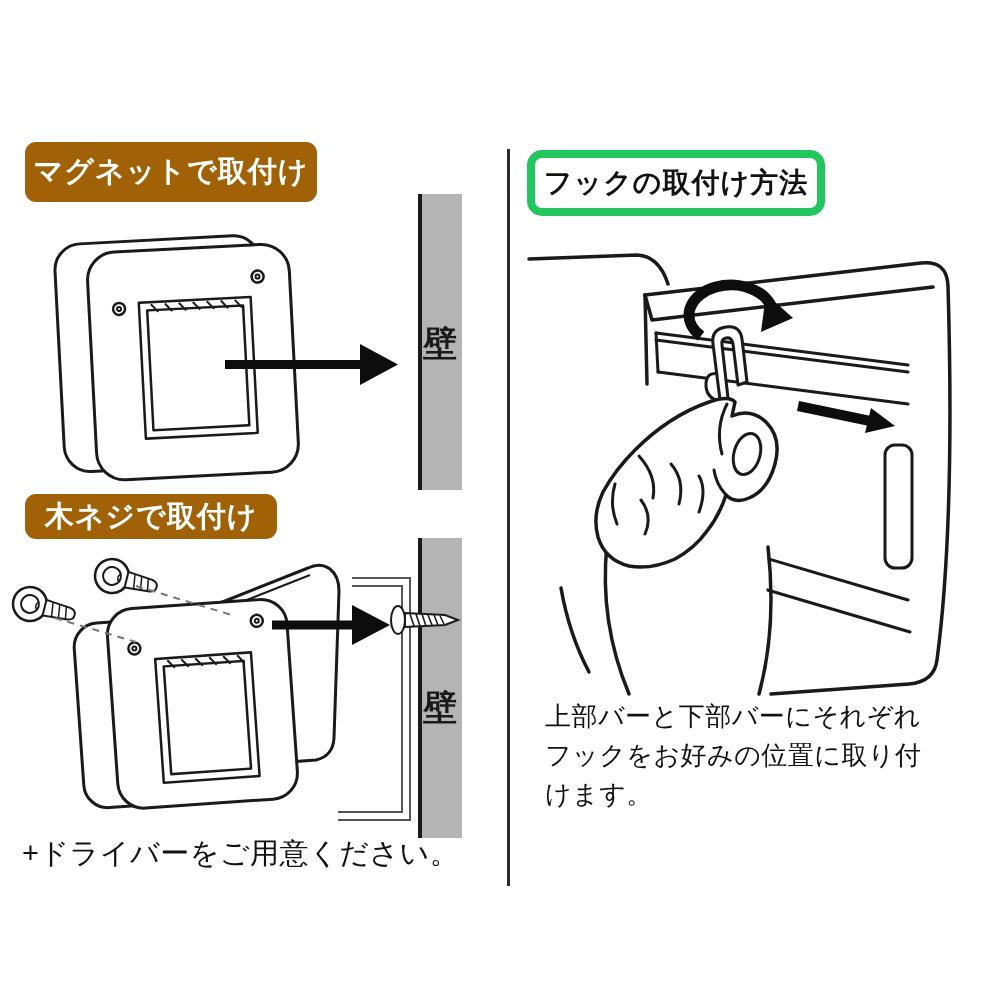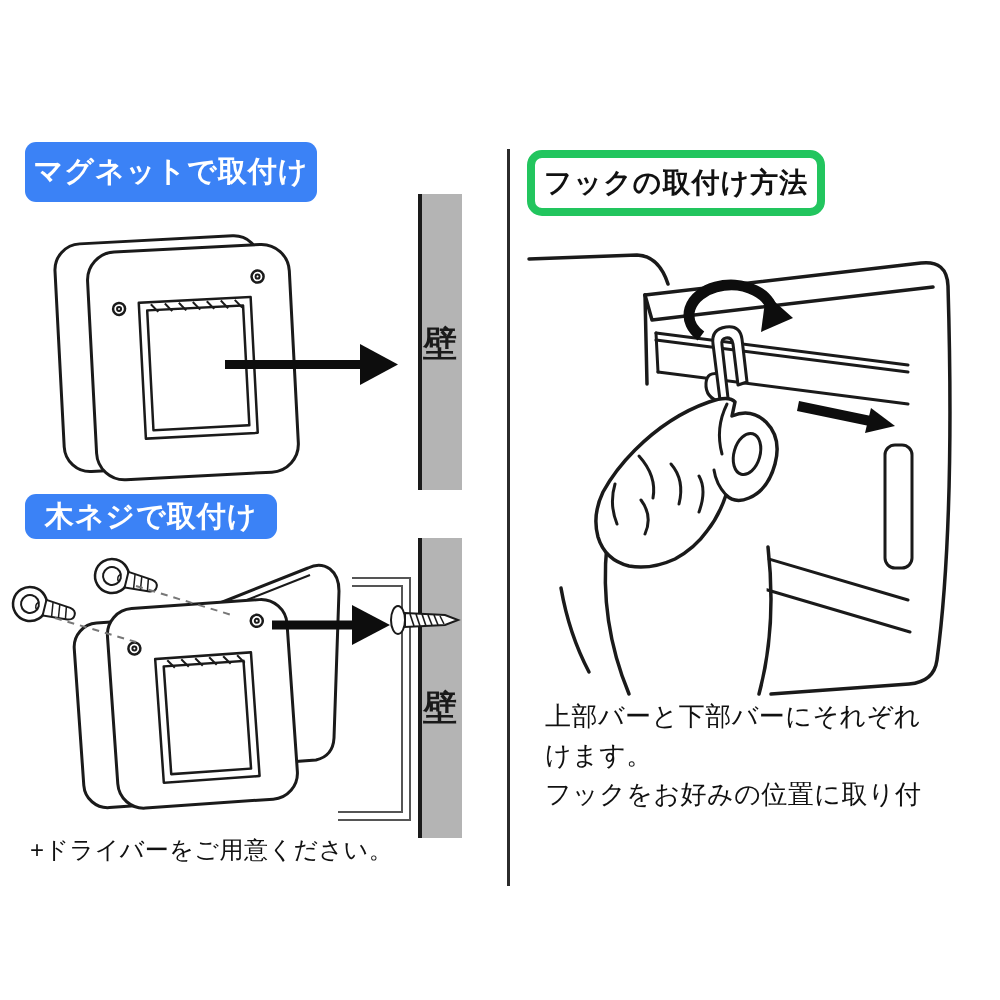"マグネットで取付け" .badge { background: #3b82f6 -> #a16207 }
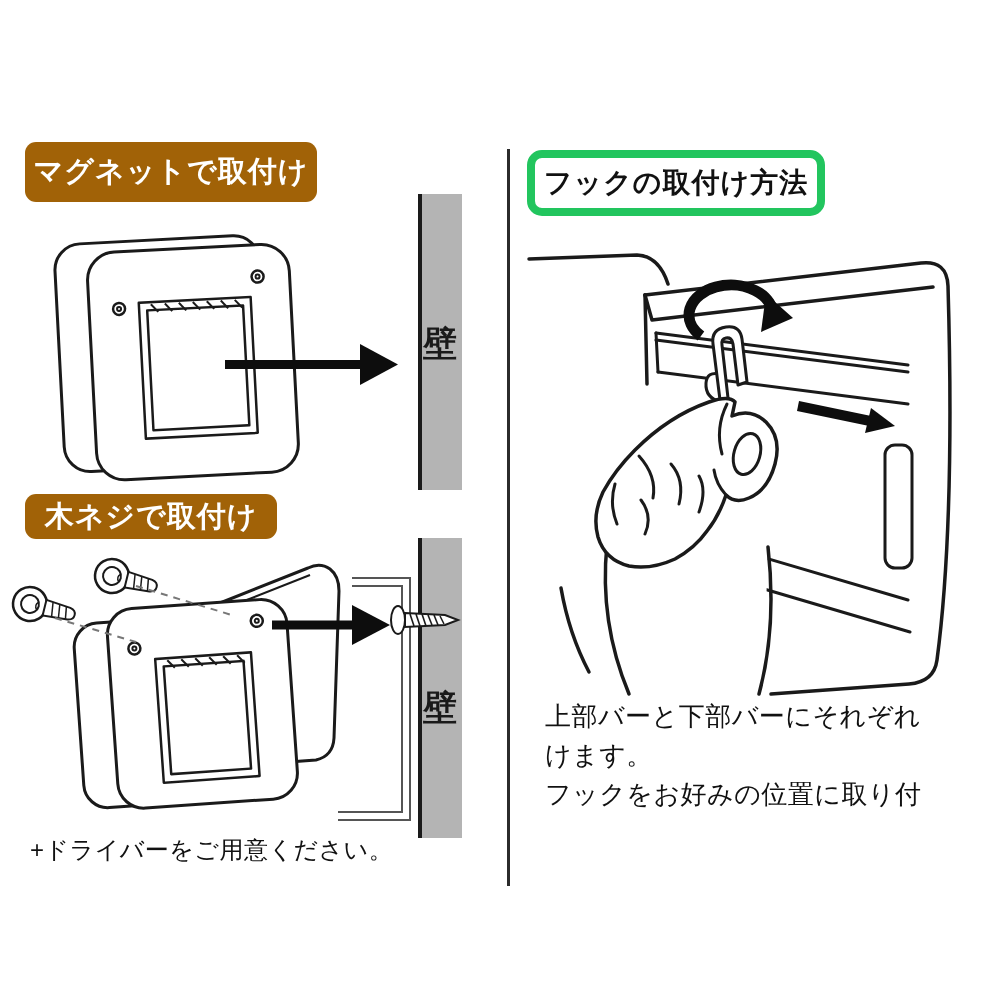"けます。" div { order: before "フックをお好みの位置に取り付" -> after "フックをお好みの位置に取り付" }
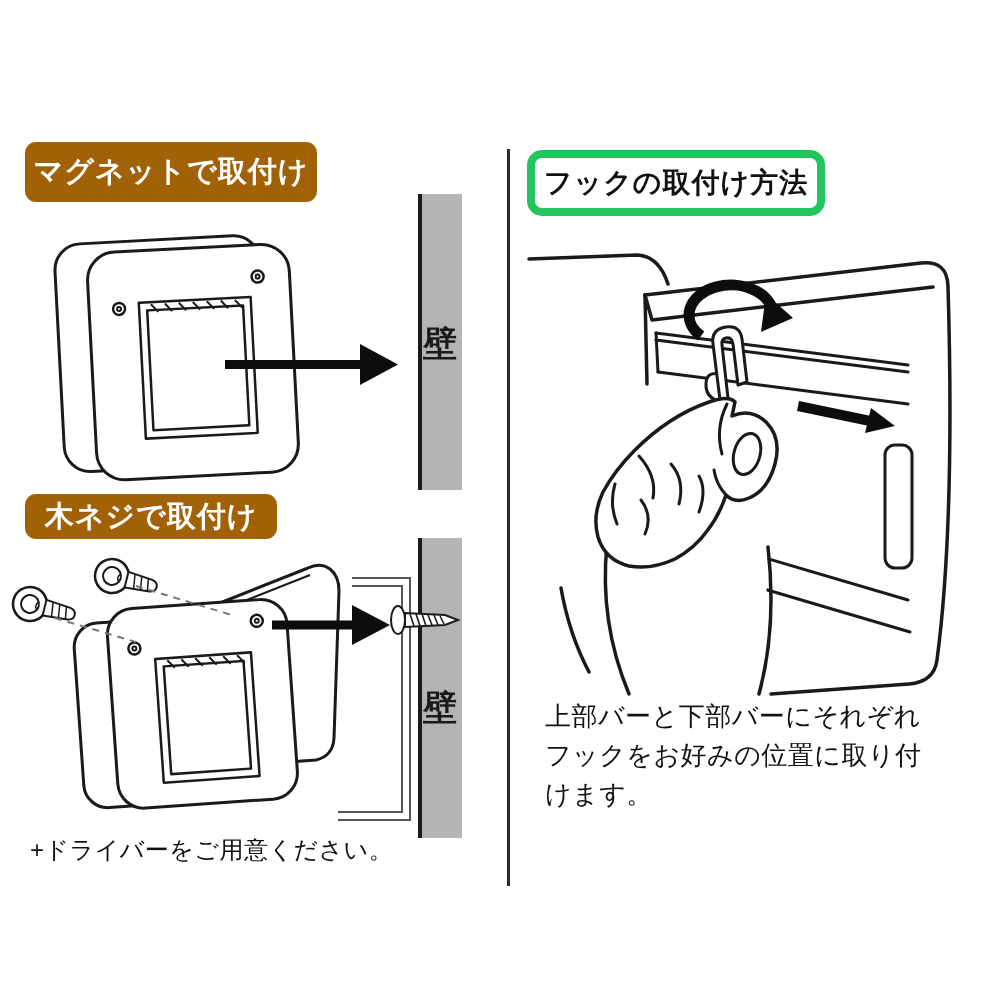"+ドライバーをご用意ください。" .note1 { font-size: 24px -> 29px; left: 30px -> 22px }
